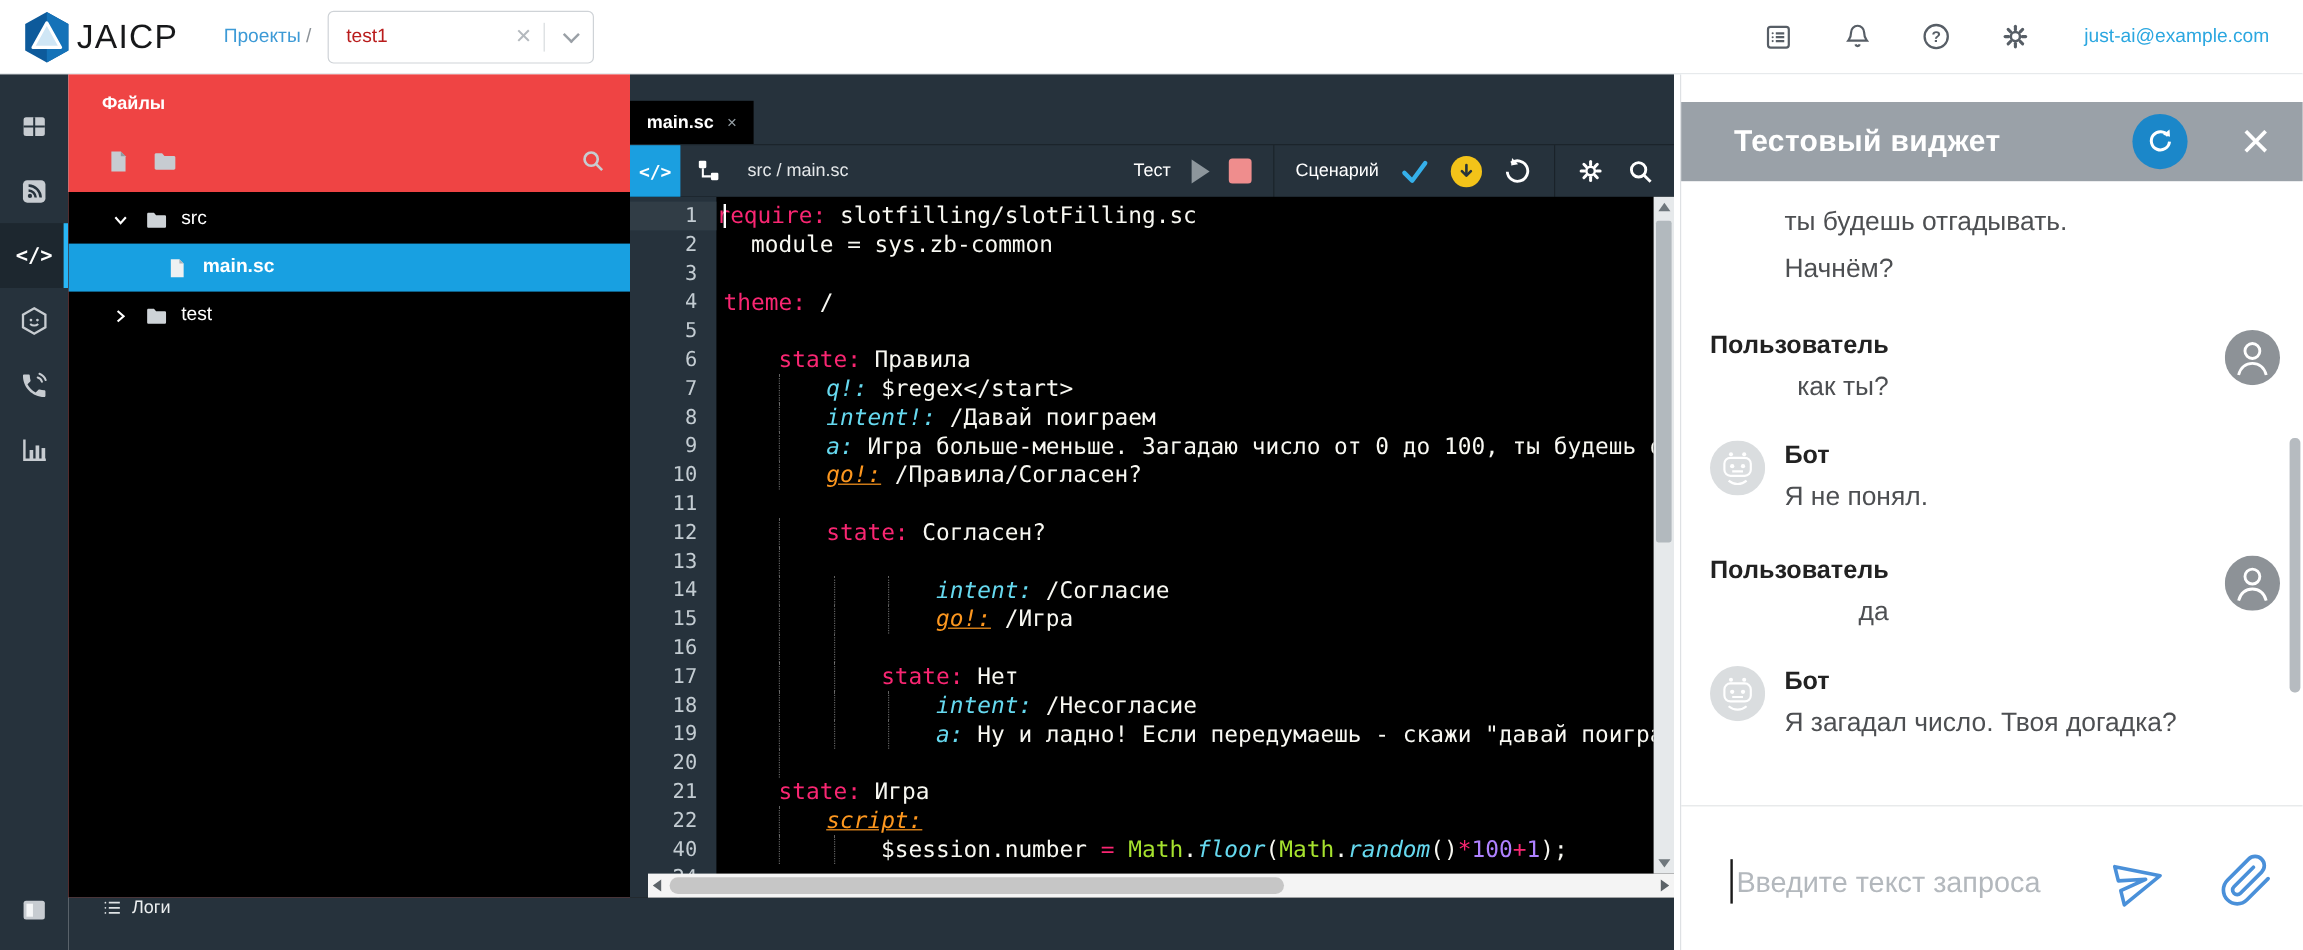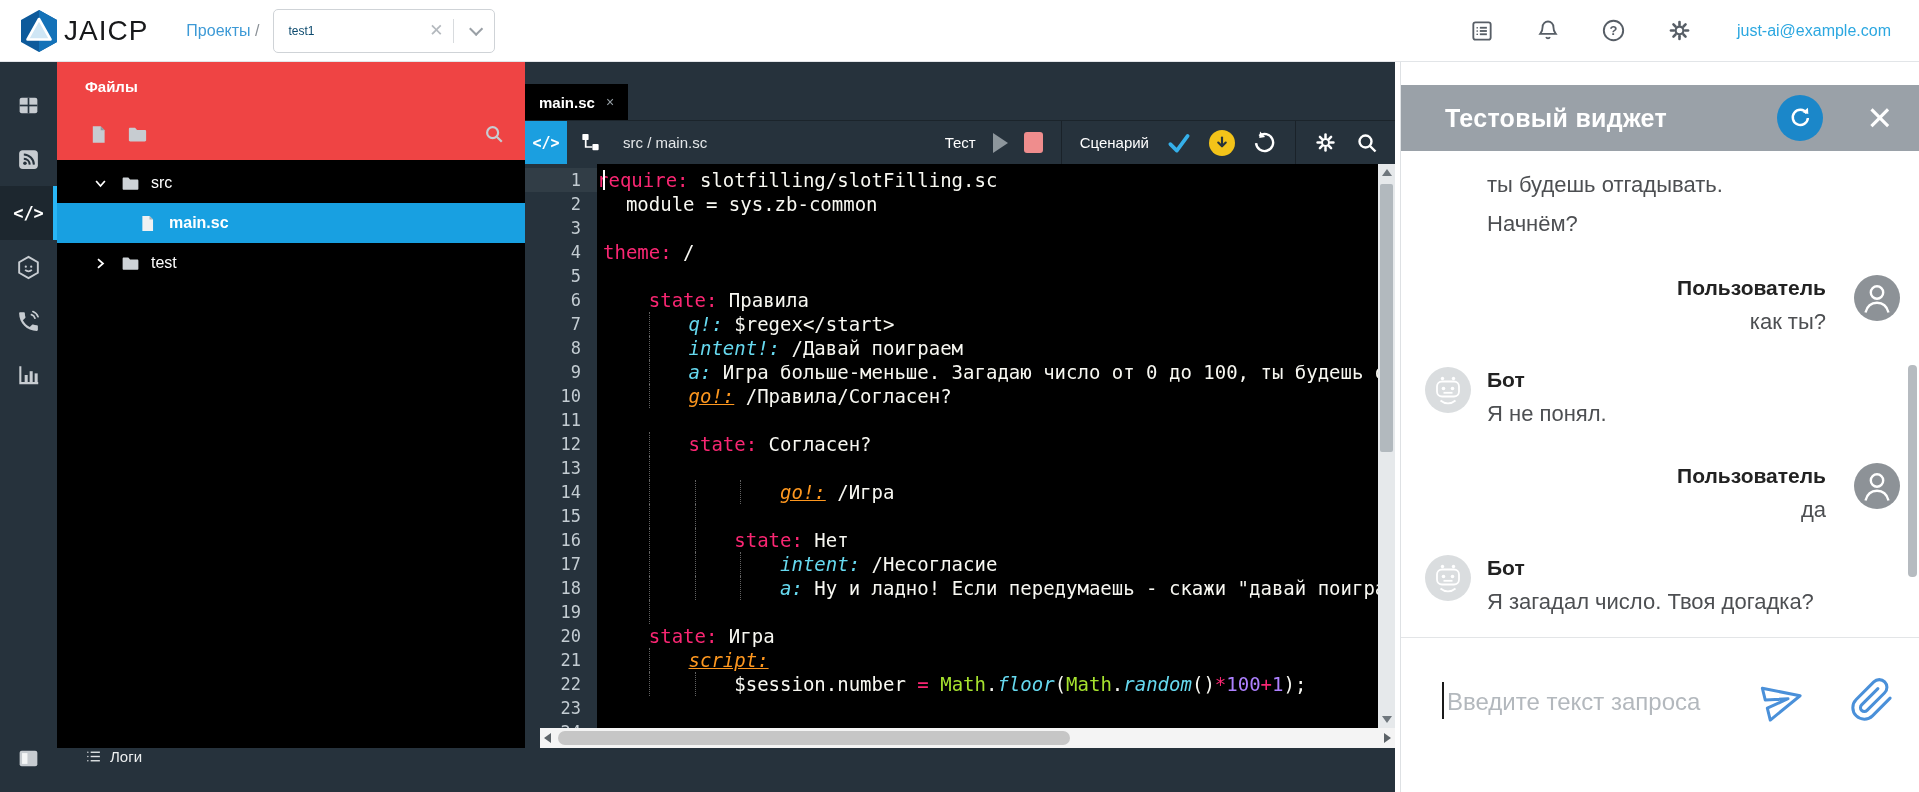"test1" .proj-value { color: #0c4a6e -> #b91c1c; font-size: 12px -> 16px }
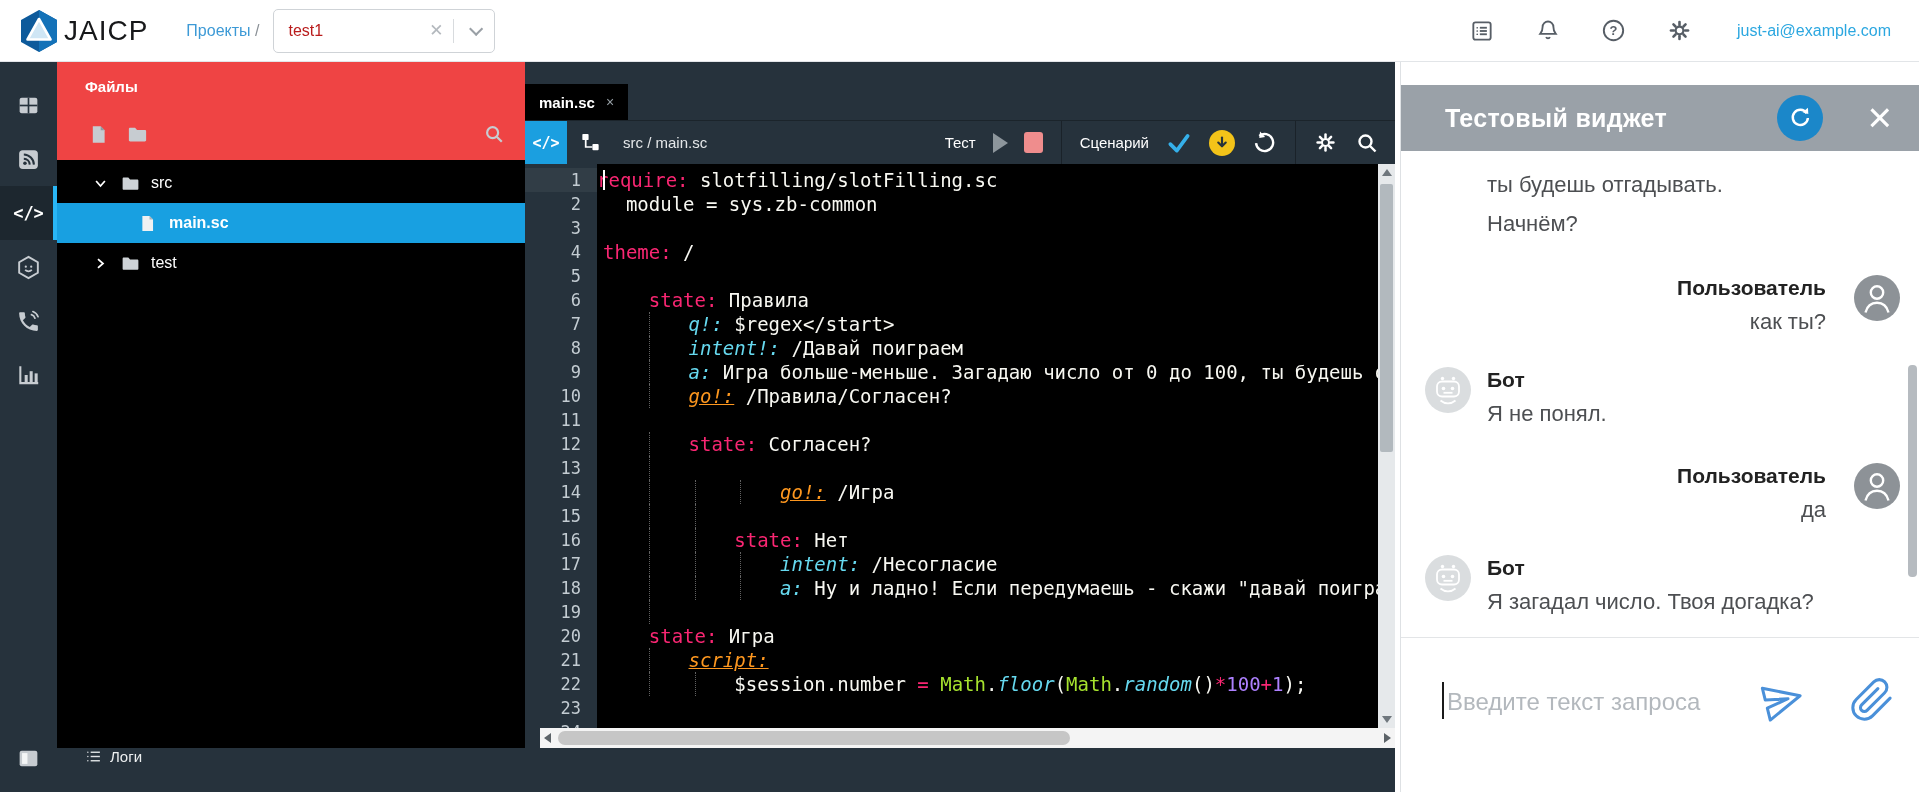"Пользователь" .msg.user { justify-content: flex-end -> space-between }
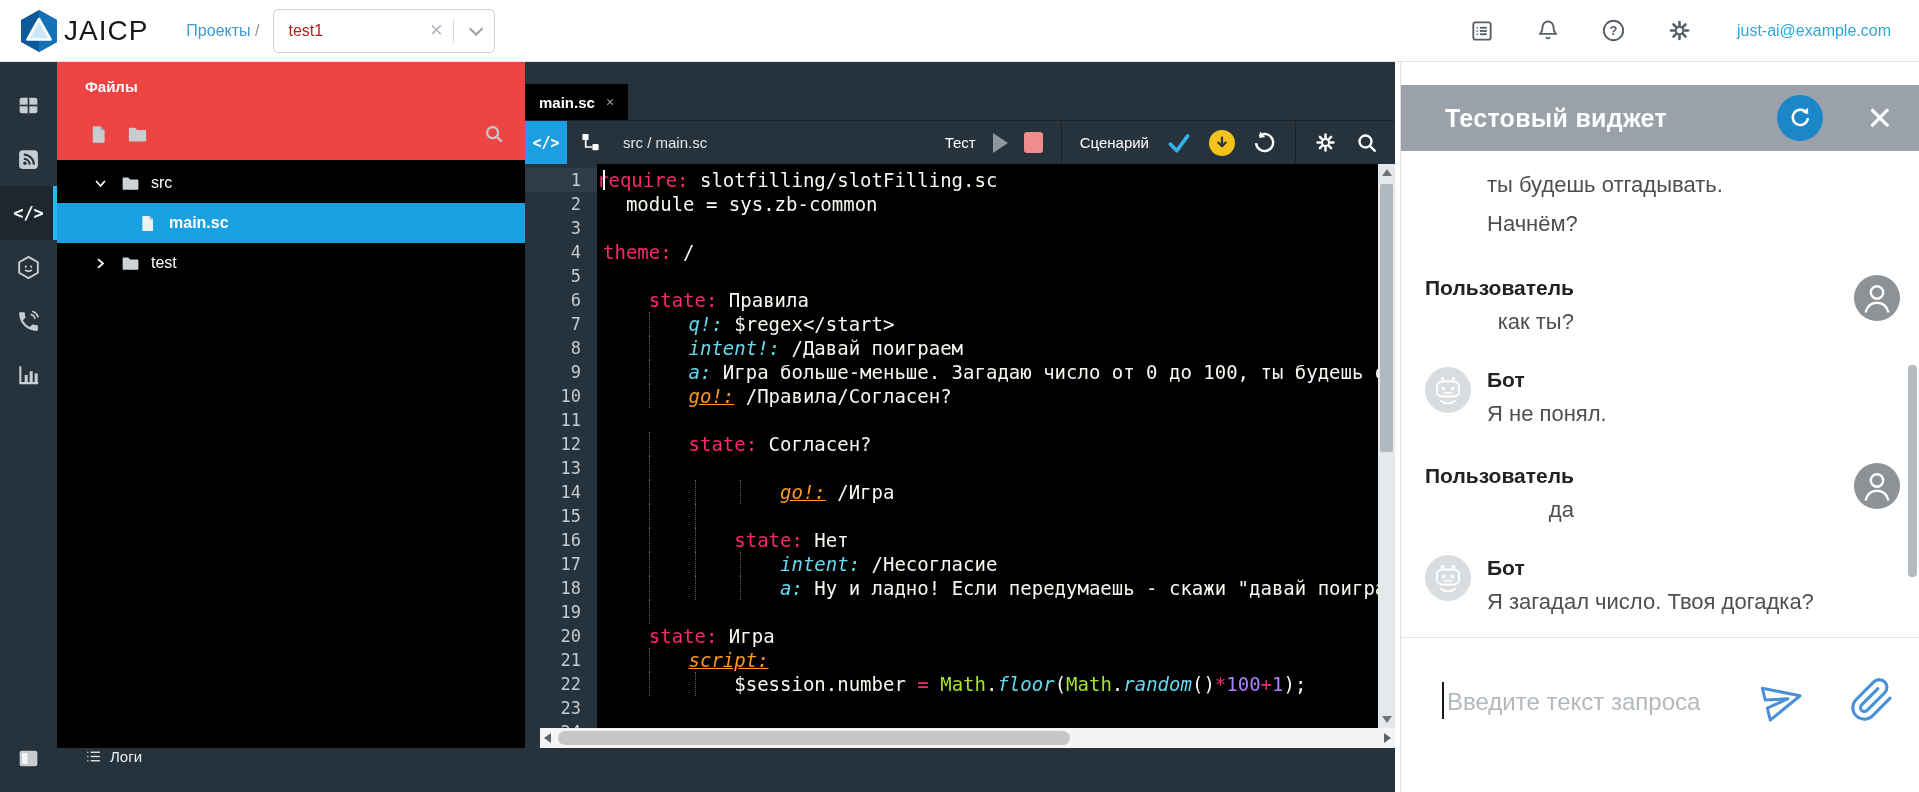"intent: /Согласие" div.code-line { html: none -> <div><span></span><span></span><span></span><span> </span><span>intent:</span><span> /Согласие</span></div> }
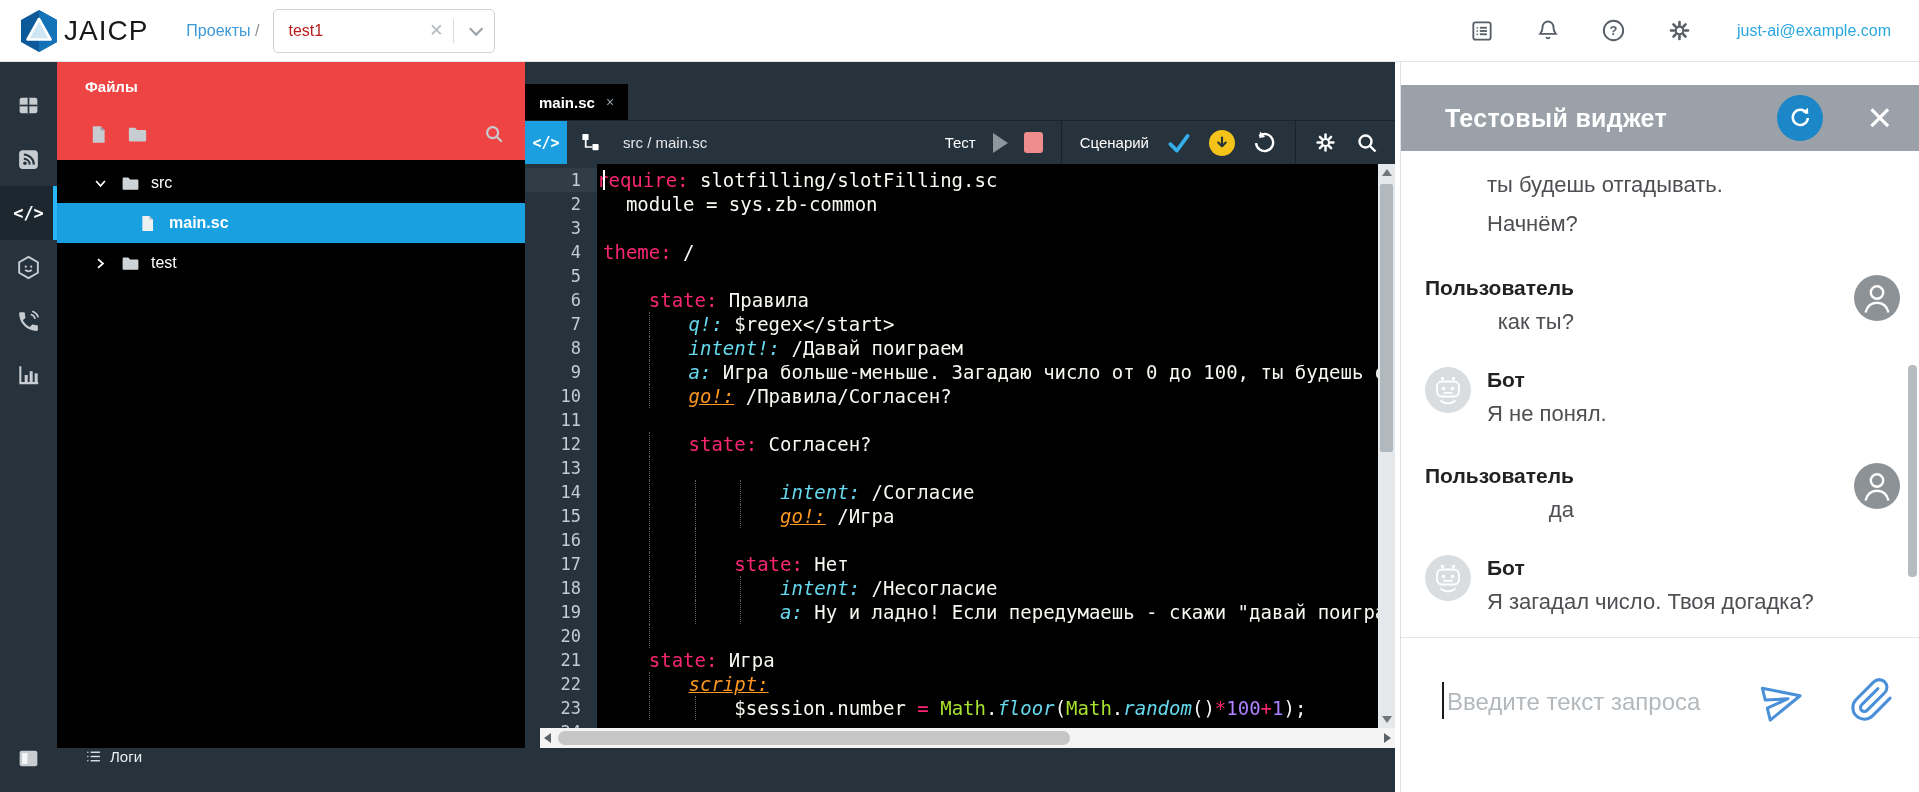"23" div.gline { text: 23 -> 40 }
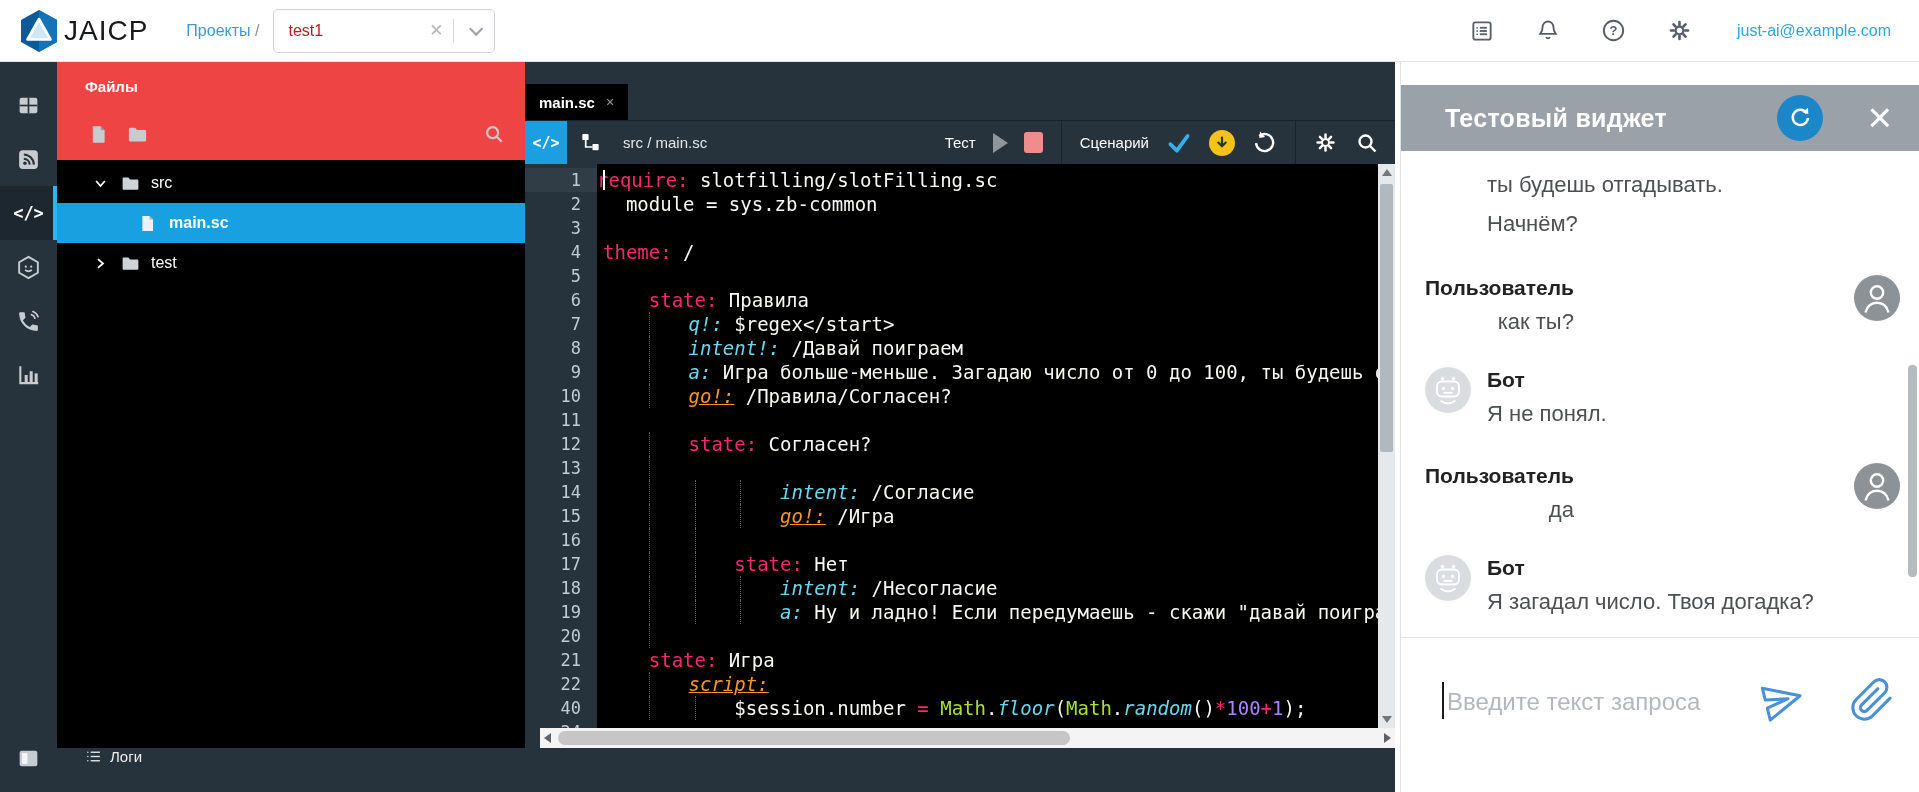"Введите текст запроса" .w-input { top: 575px -> 609px }
